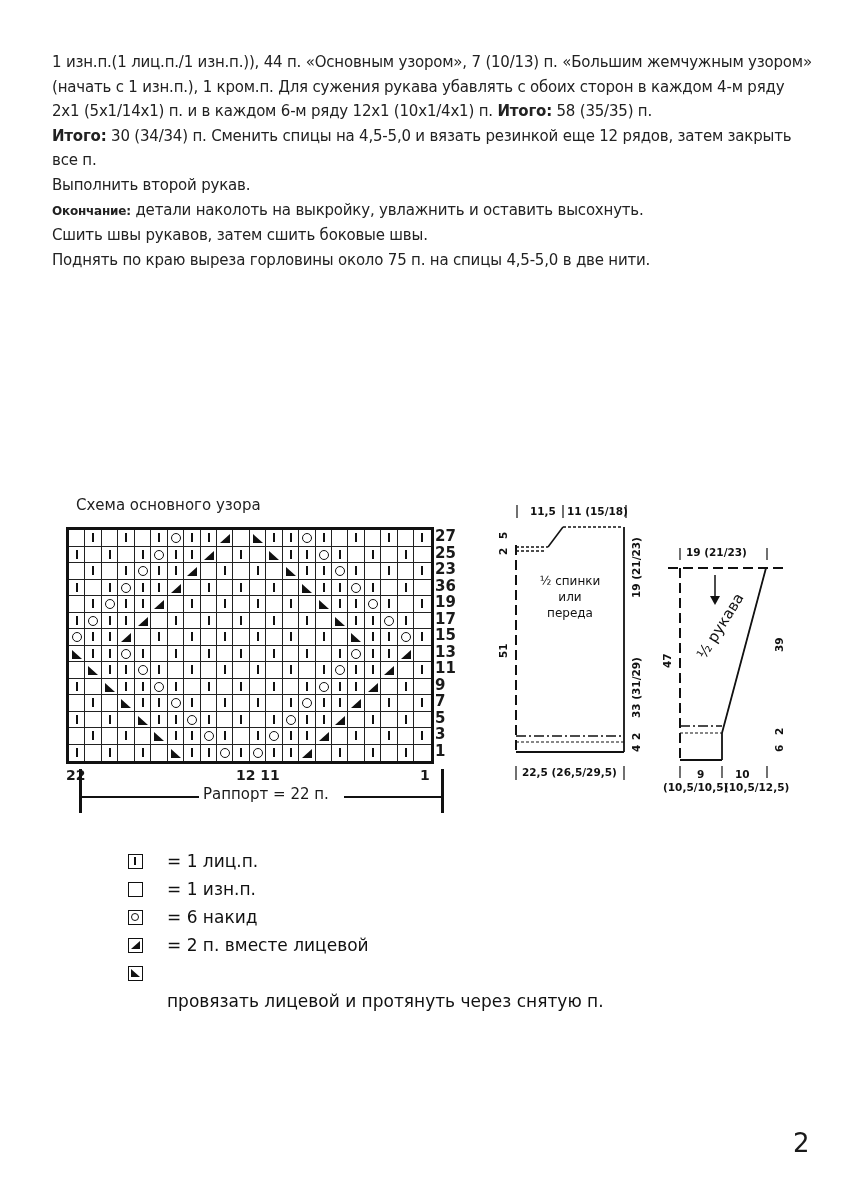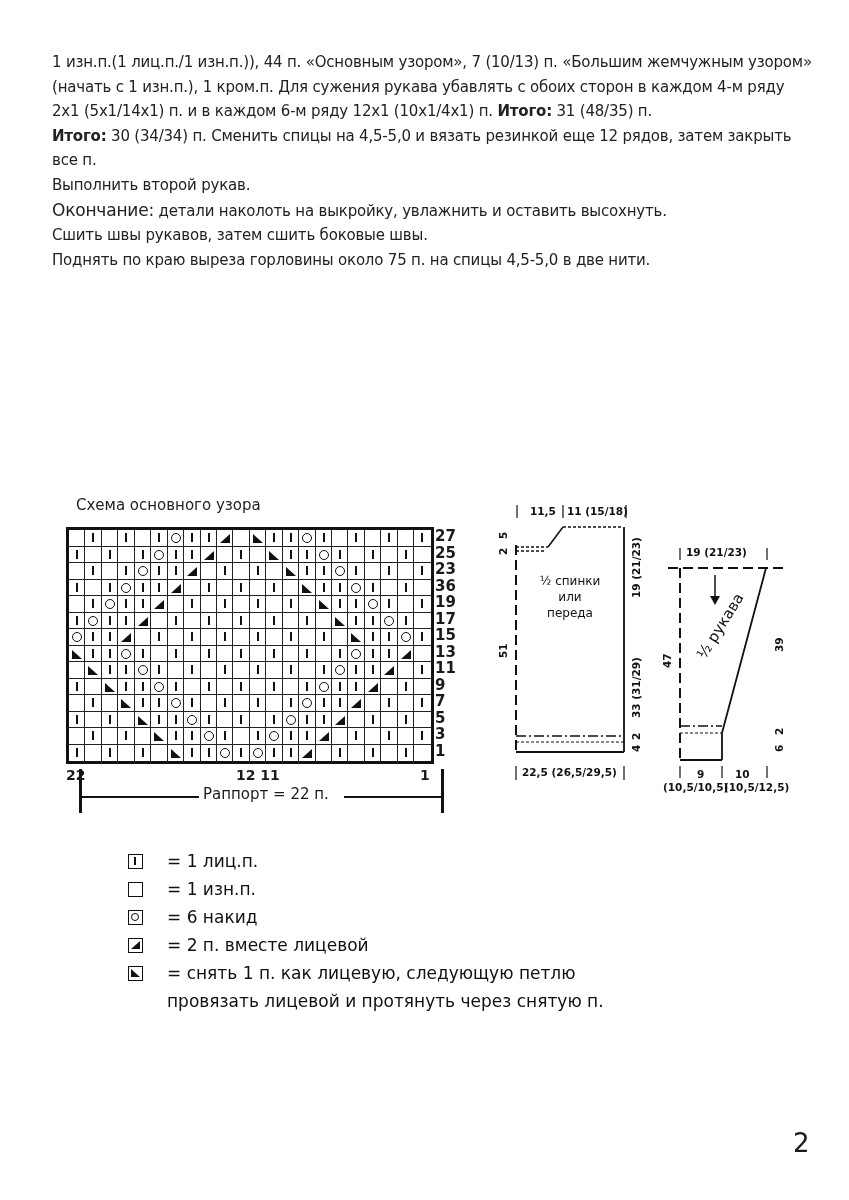"31 (48/35) п." span { text: 31 (48/35 -> 58 (35/35 }
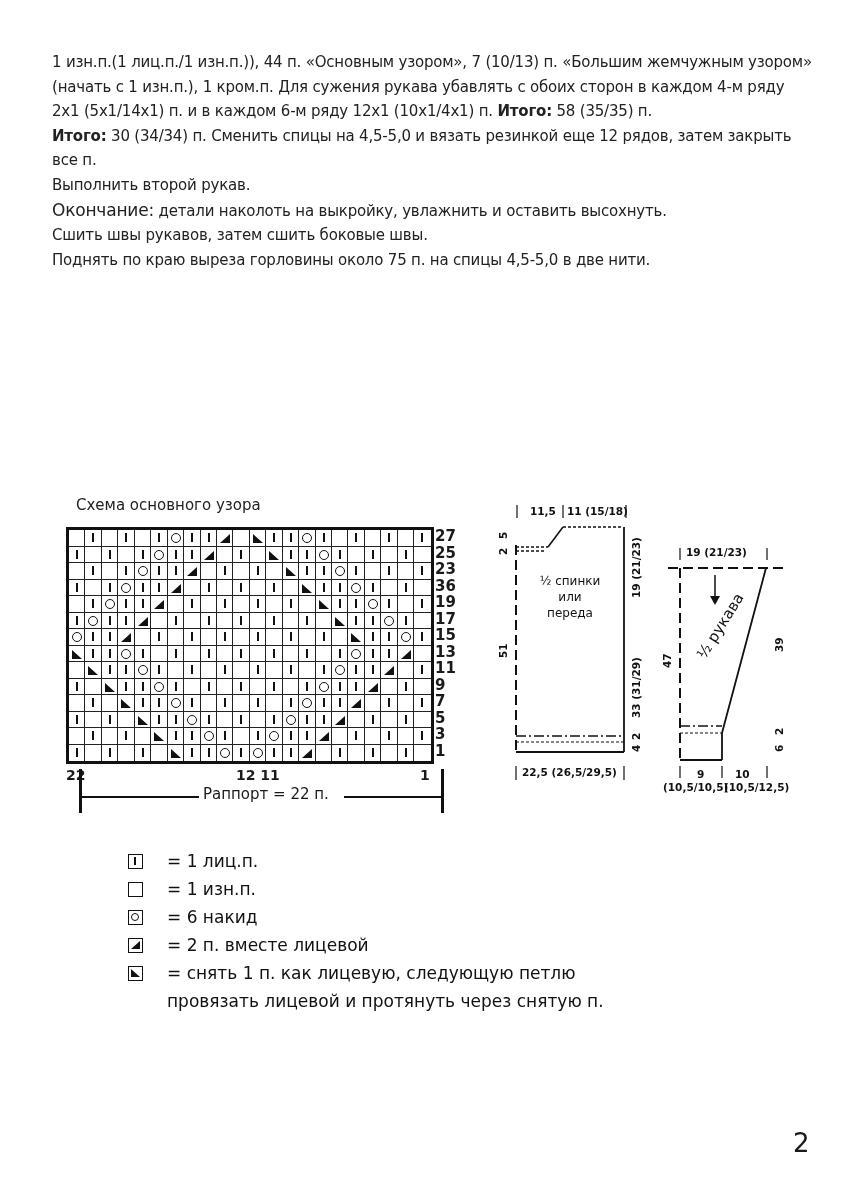"Окончание:" .big-b { font-size: 17px -> 12px; font-weight: normal -> bold }
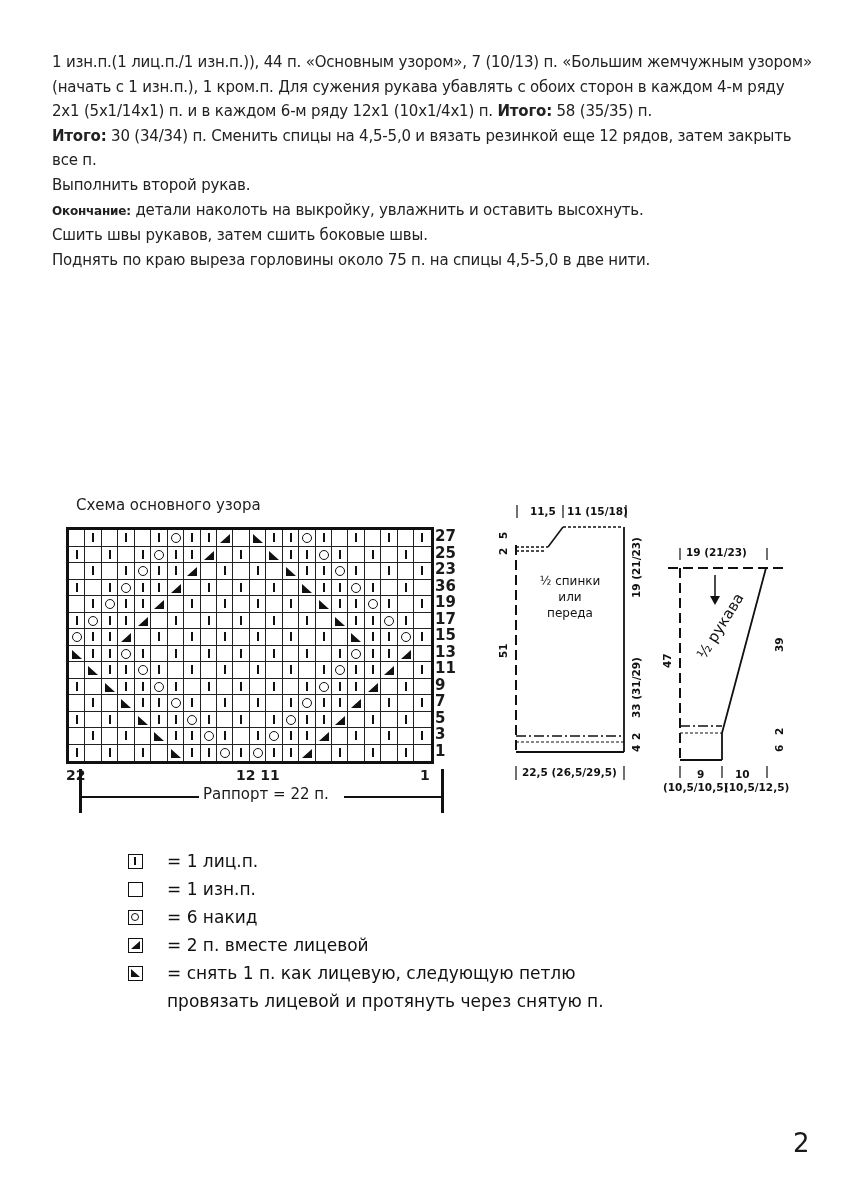"= снять 1 п. как" span { html: <span>= снять 1 п. как лицевую, следующую петлю</span> -> none }
